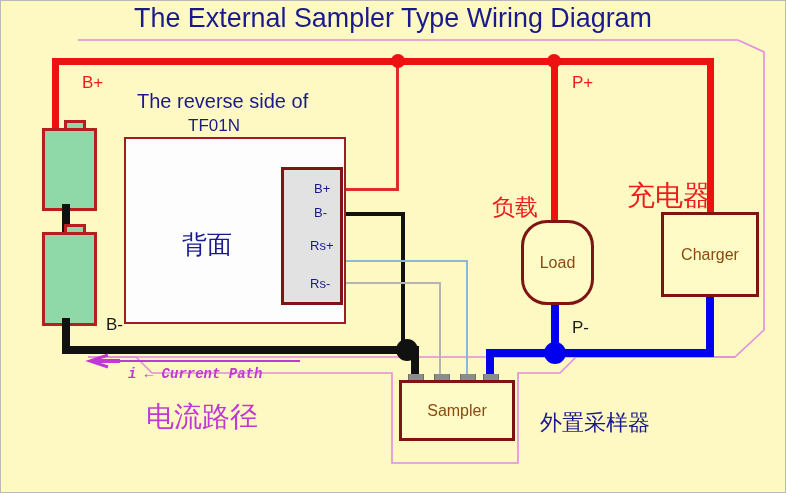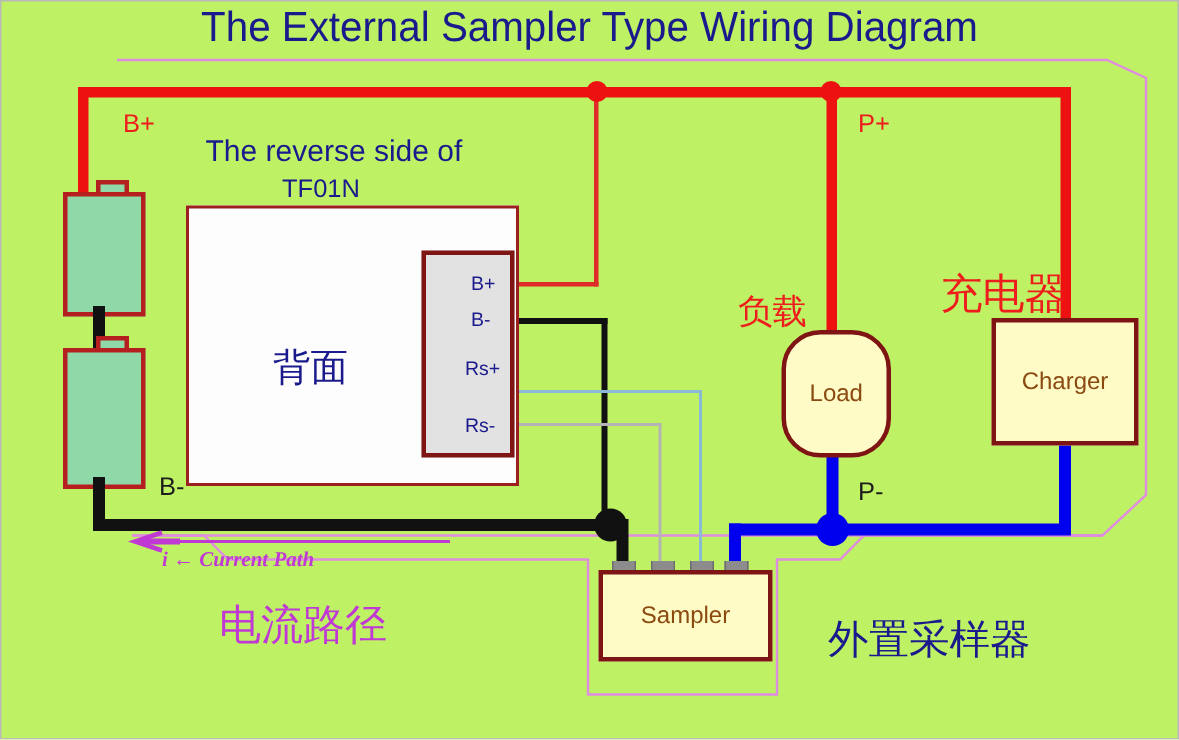"The External Sampler Type Wiring" #stage { background: #bef264 -> #fef9c3 }
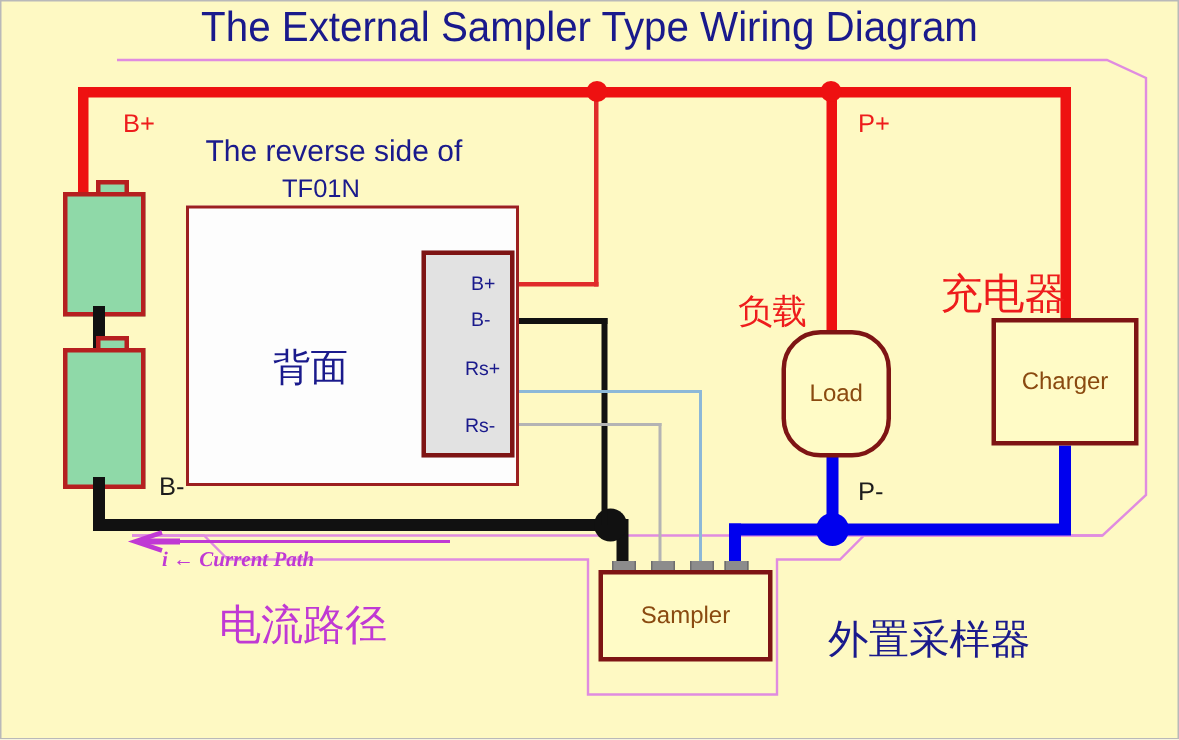"i ← Current Path" .curpath { font-family: Liberation Serif, serif -> Liberation Mono, monospace; margin-left: none -> 20px }
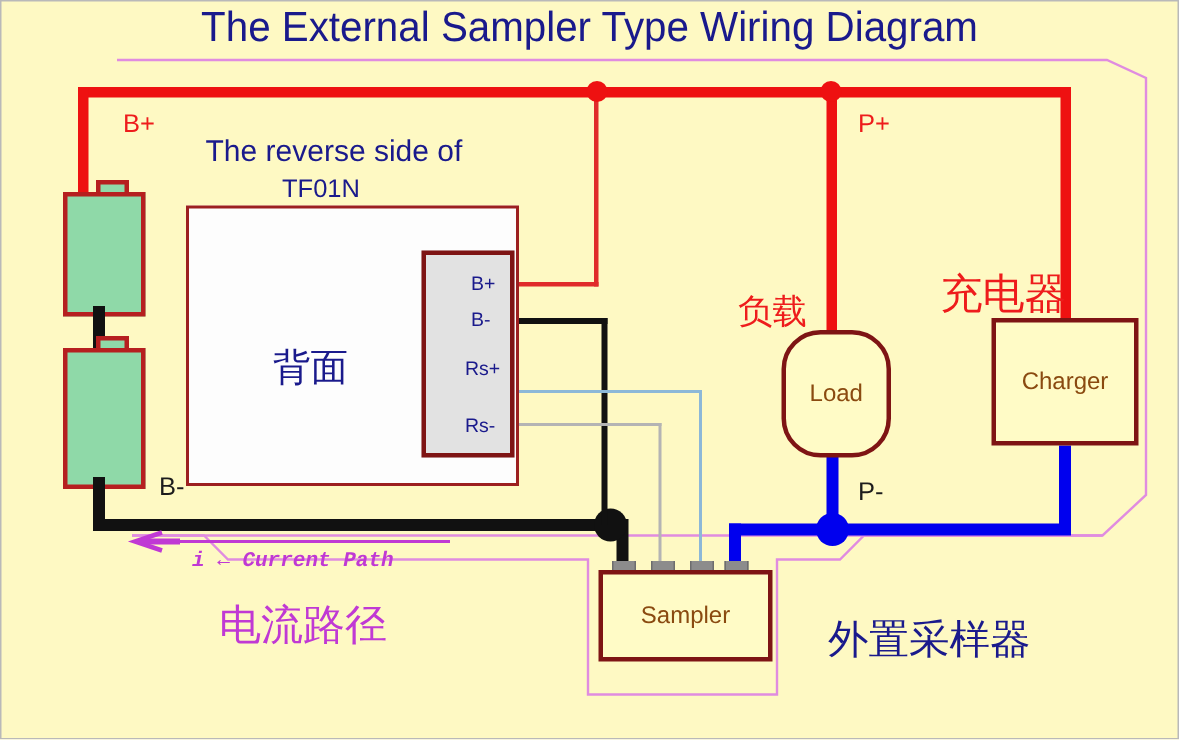"外置采样器" div.lbl { font-size: 27px -> 22px; left: 552px -> 540px }
